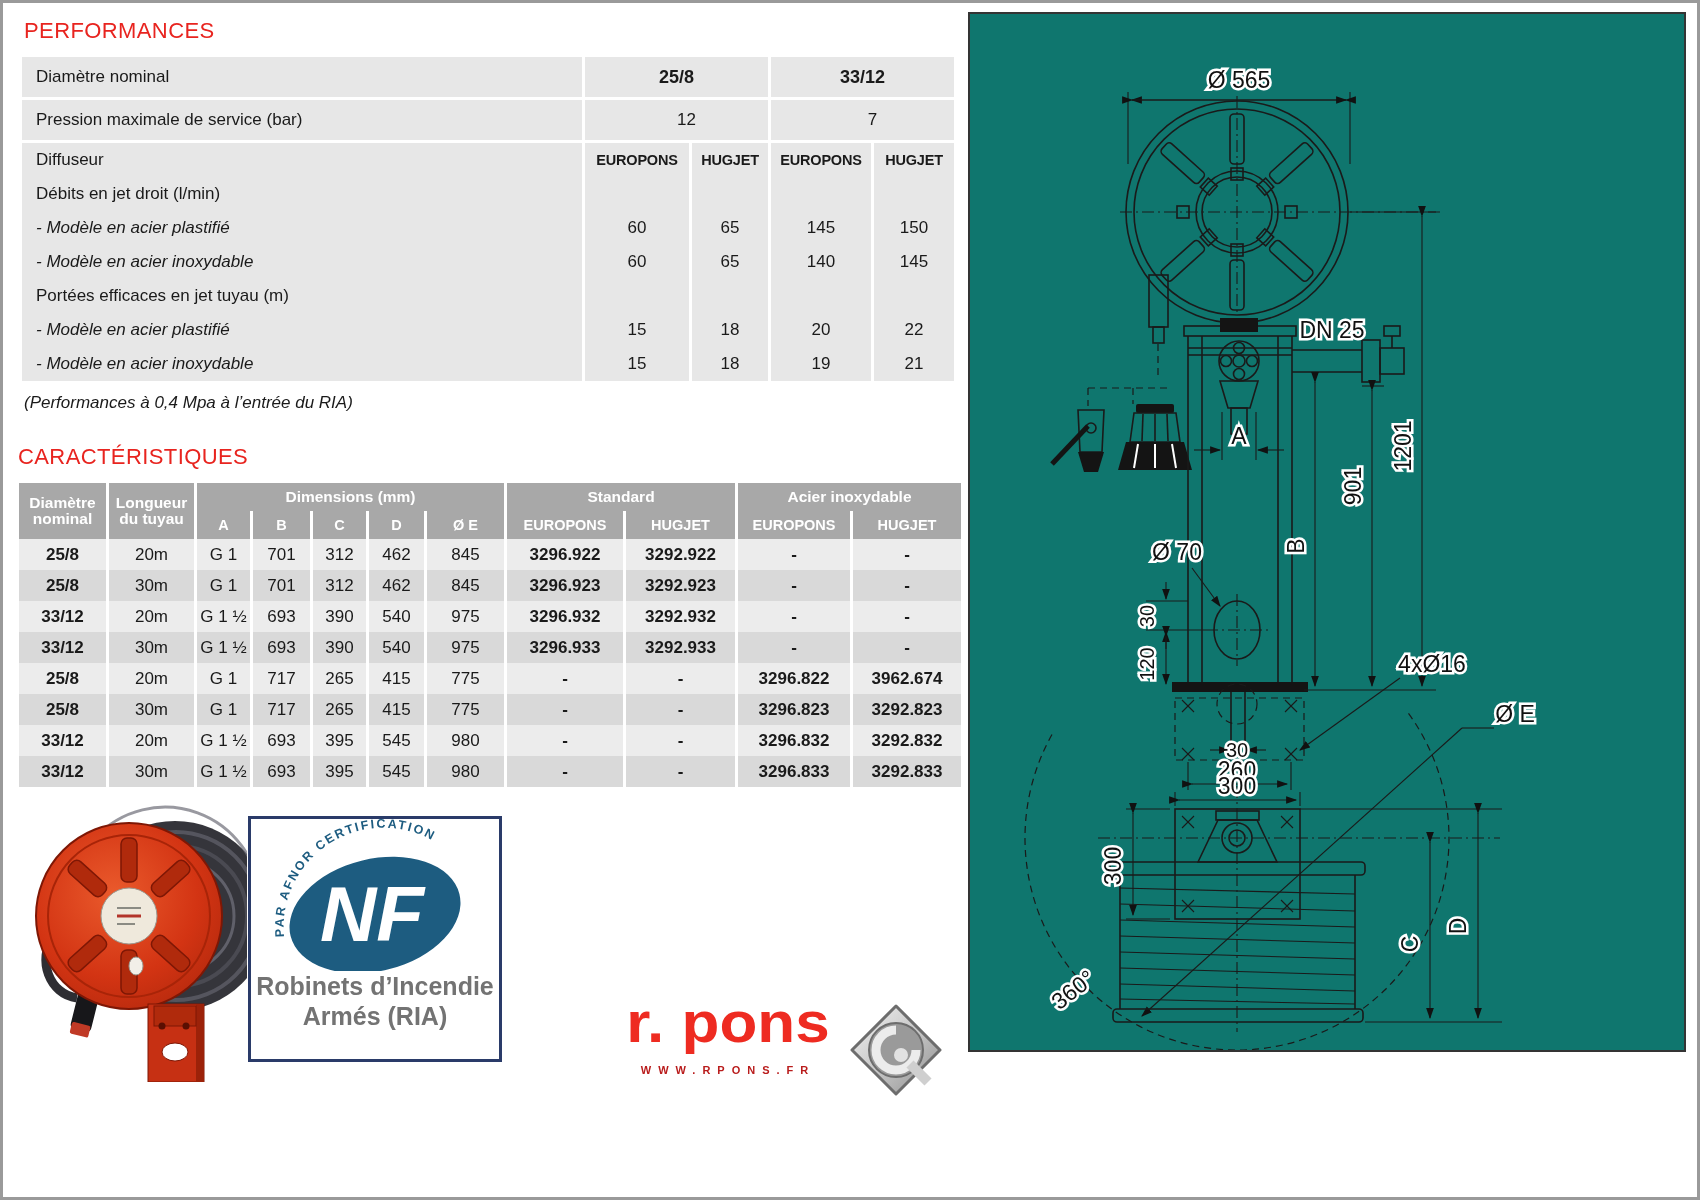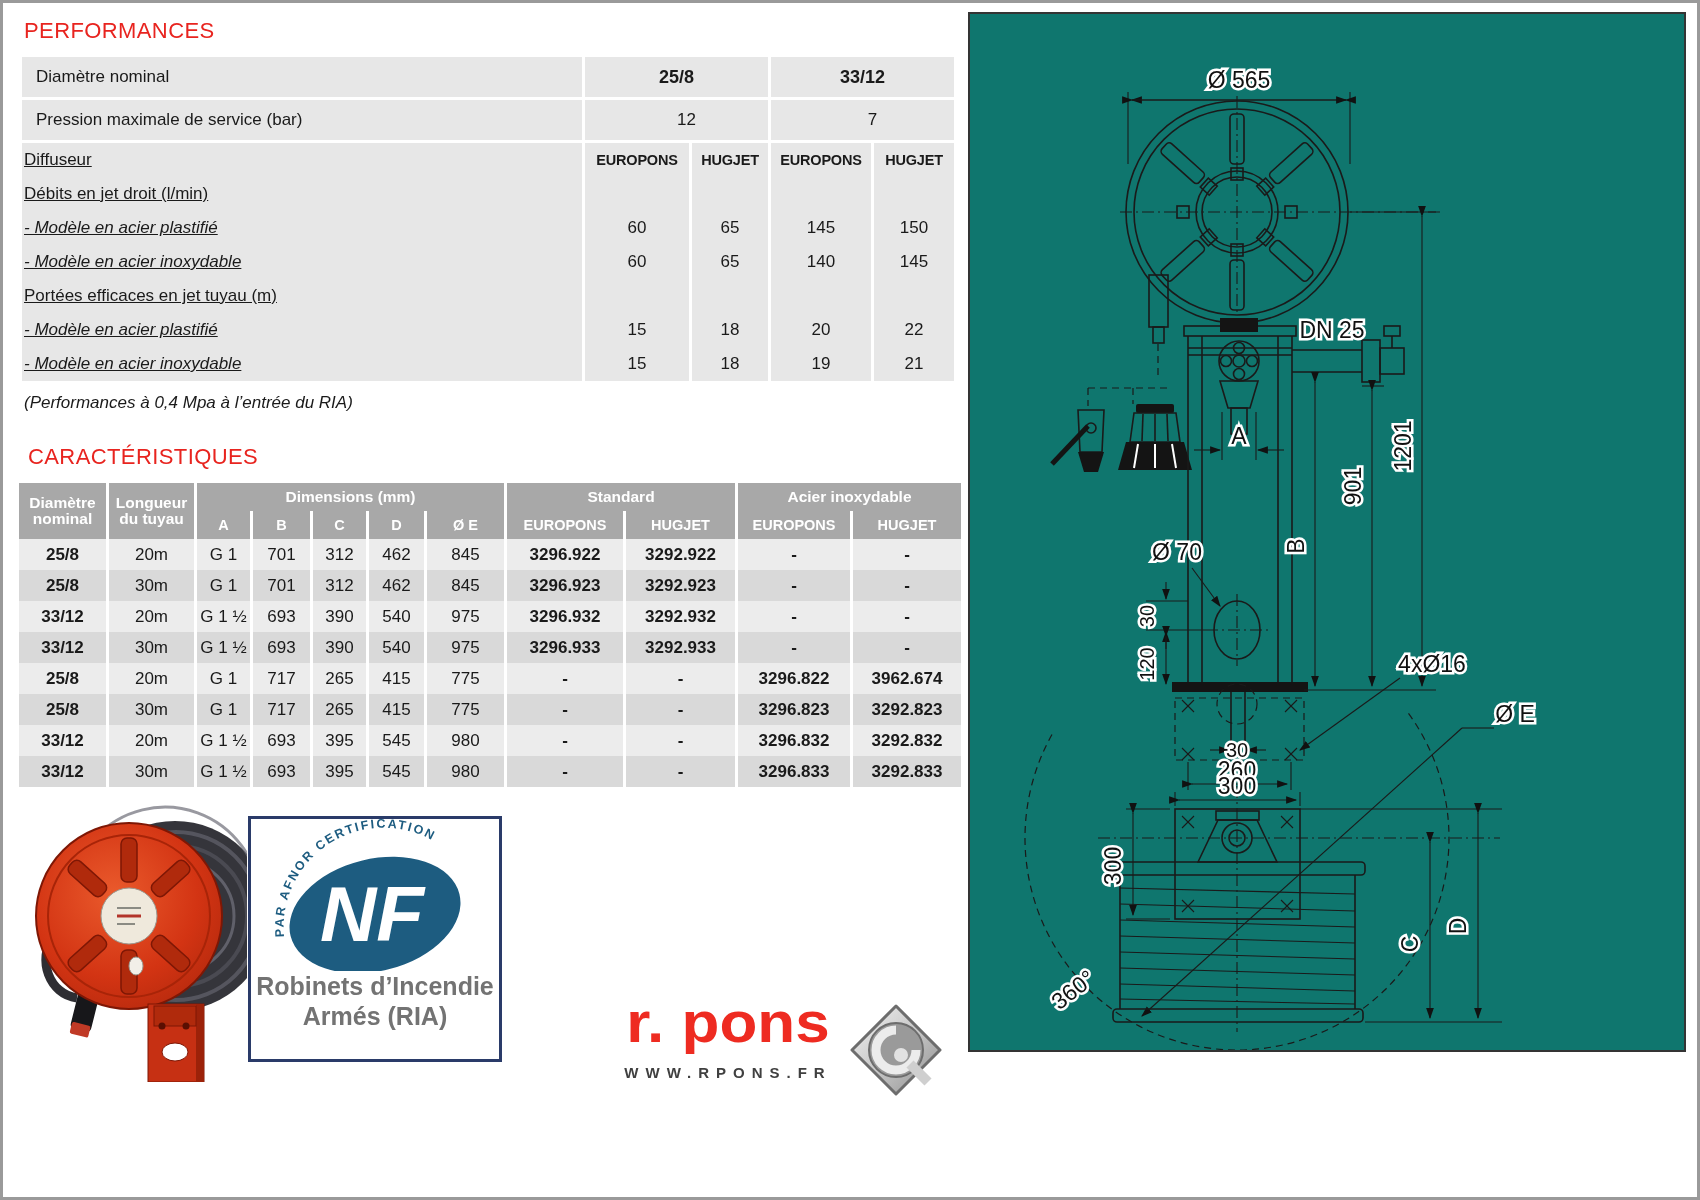"Diffuseur" .pblock.lab .pline { padding-left: 2px -> 14px; text-decoration: underline -> none }
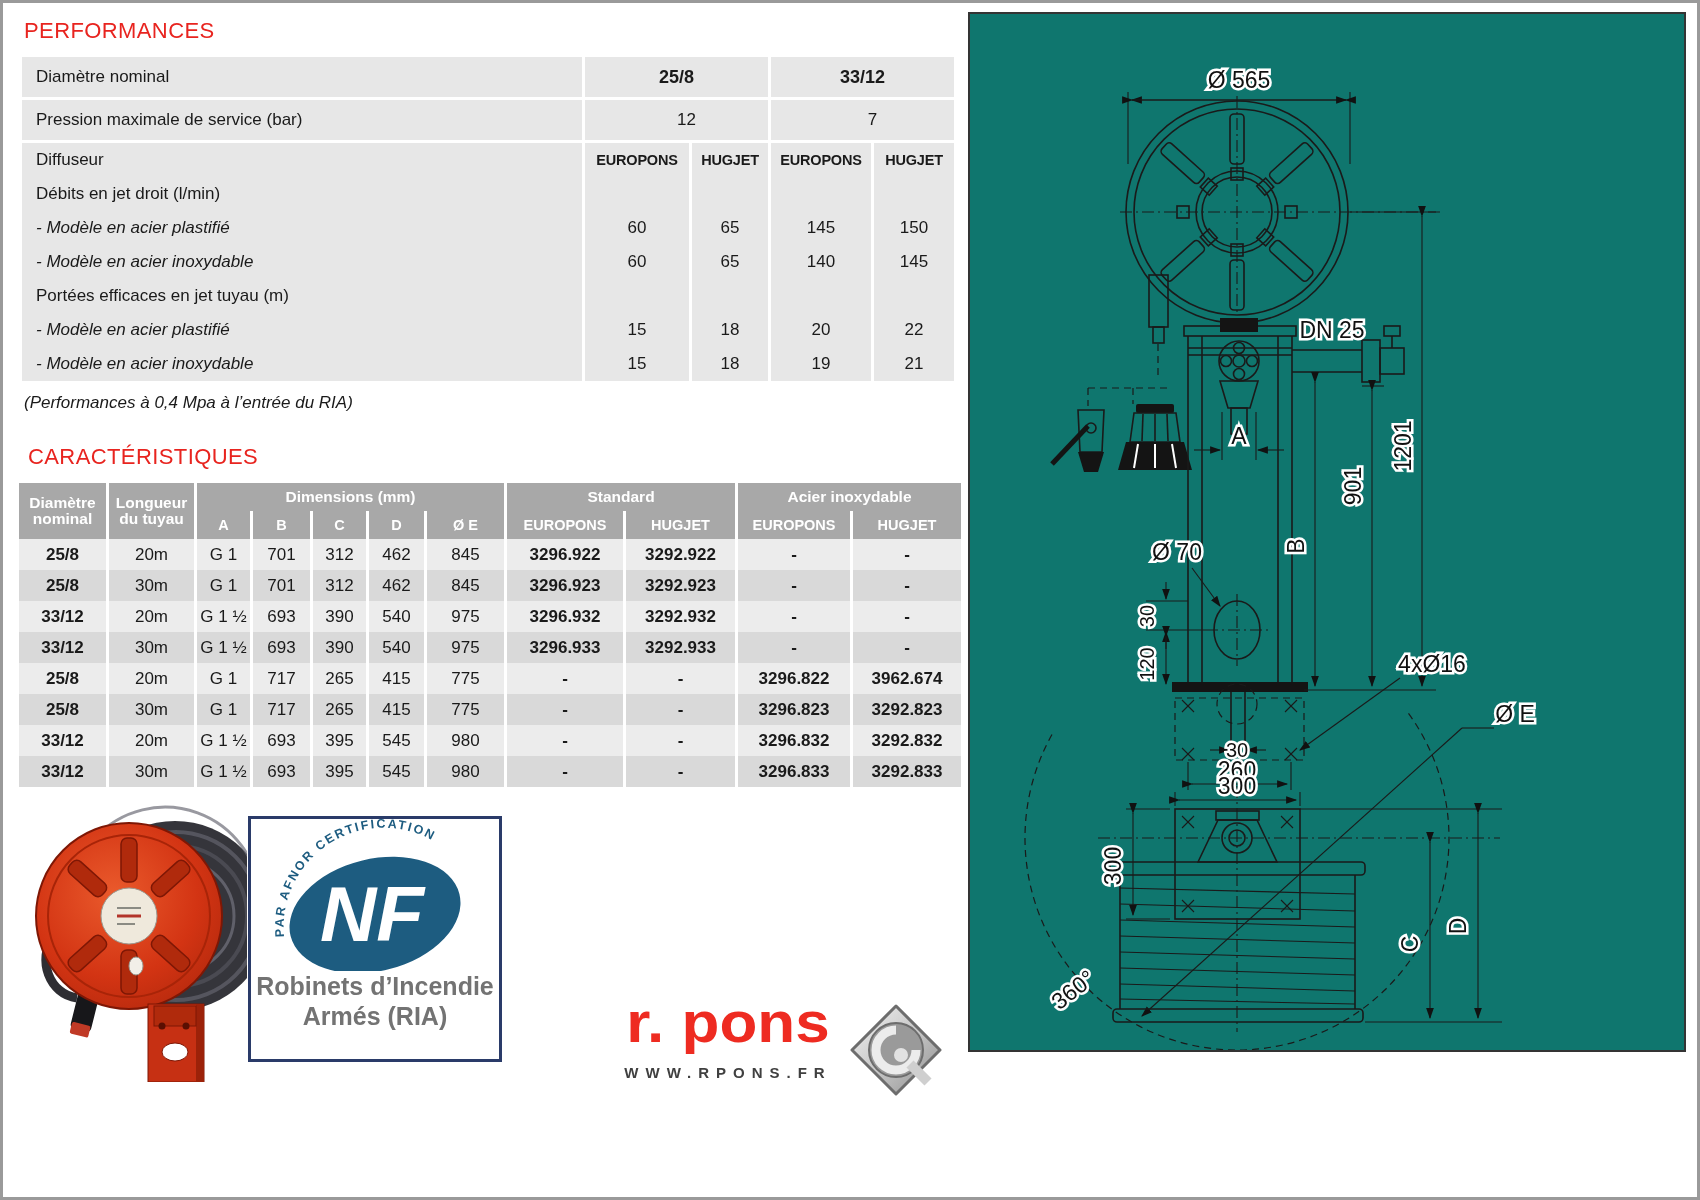"CARACTÉRISTIQUES" #carac-title { left: 28px -> 18px }
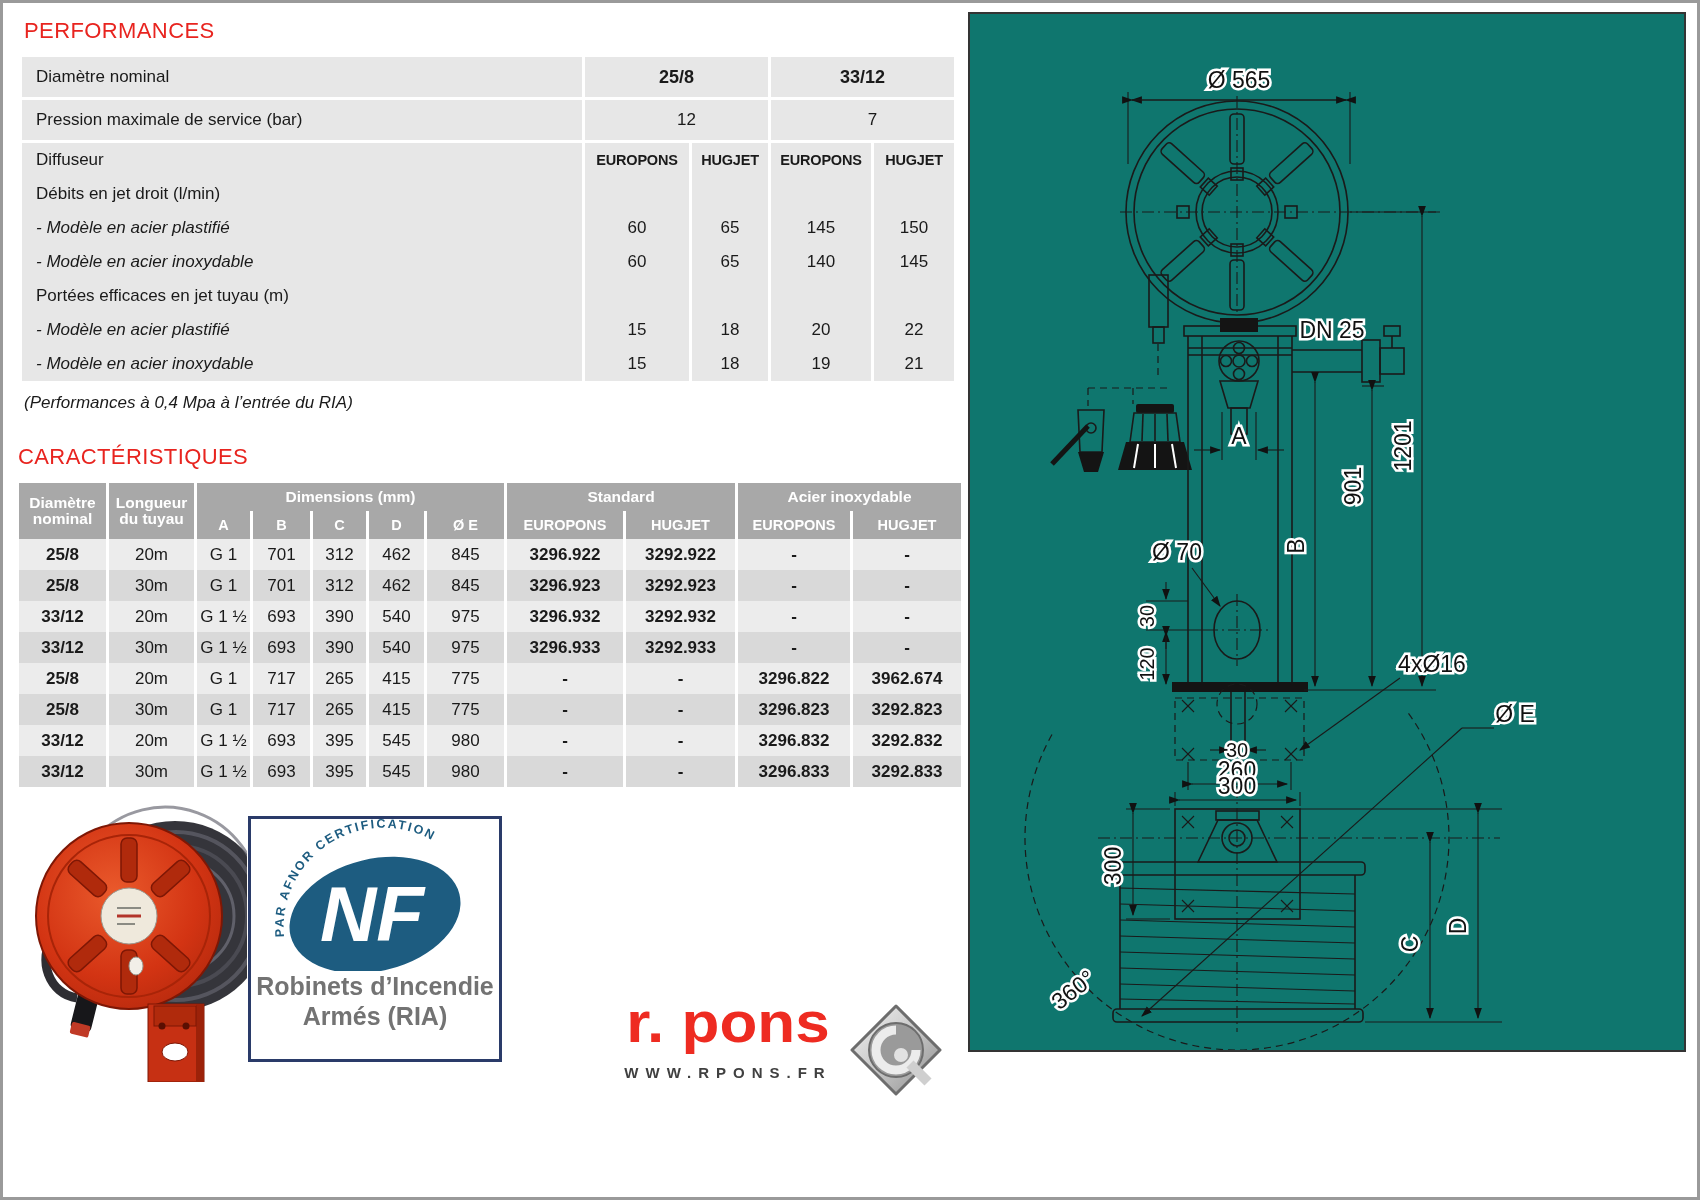"WWW.RPONS.FR" #rpons-web { color: #404040 -> #b91c1c; font-size: 15px -> 11px }
